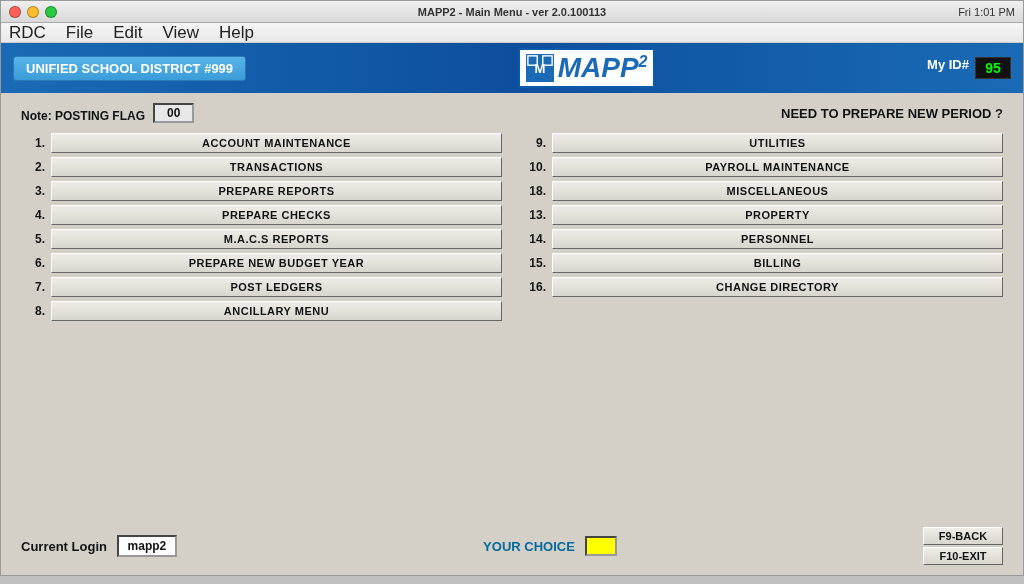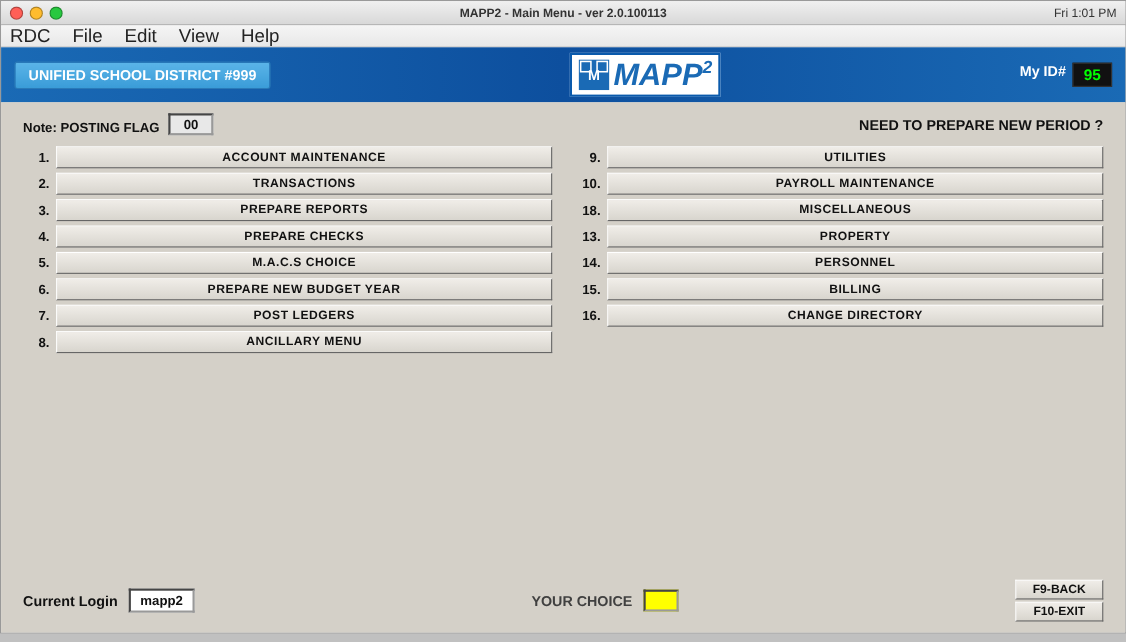"M.A.C.S CHOICE" button.menu-button { text: CHOICE -> REPORTS }
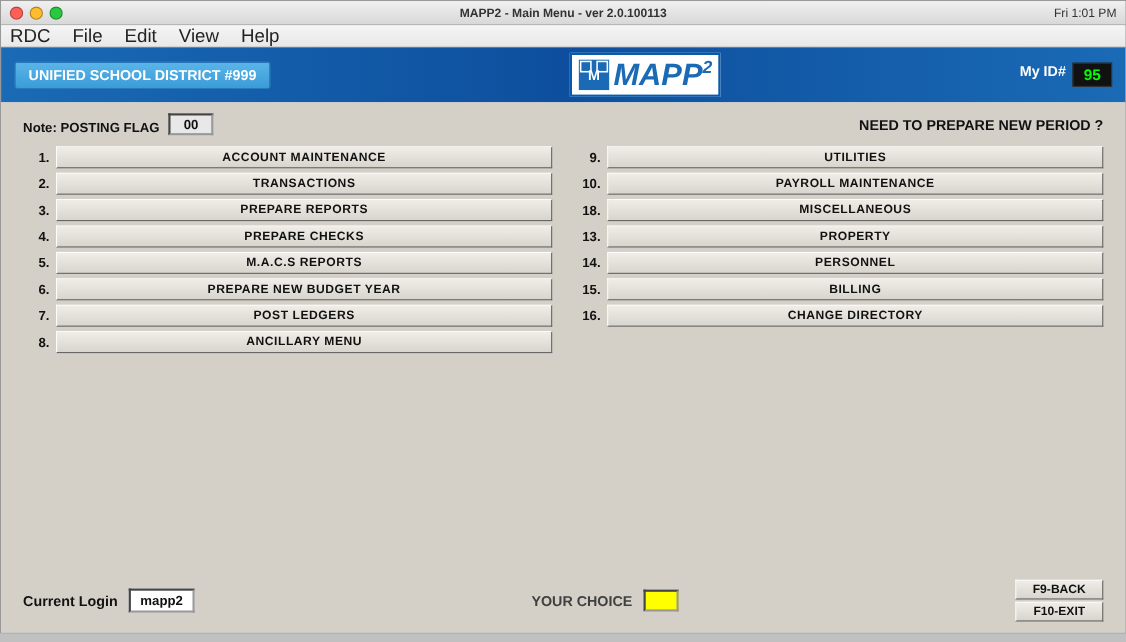"YOUR CHOICE" .choice-area { color: #404040 -> #0369a1 }
